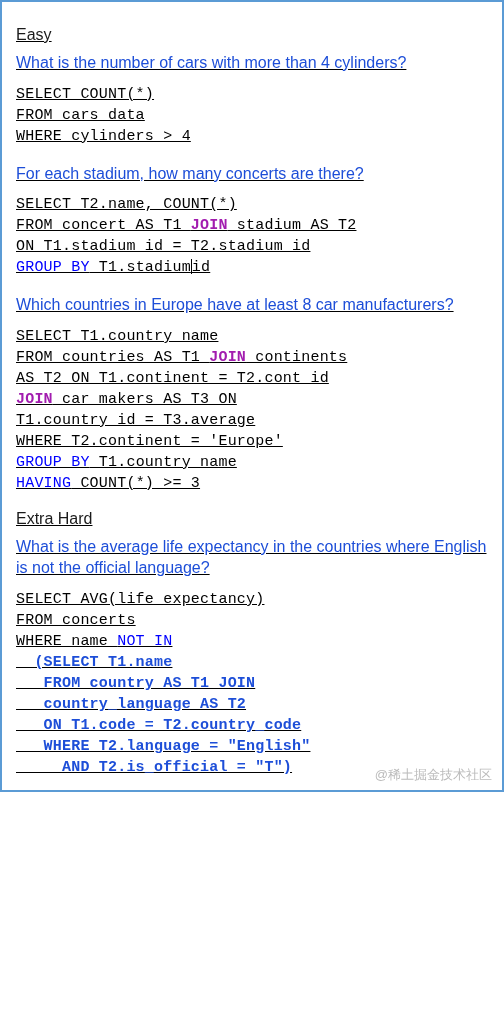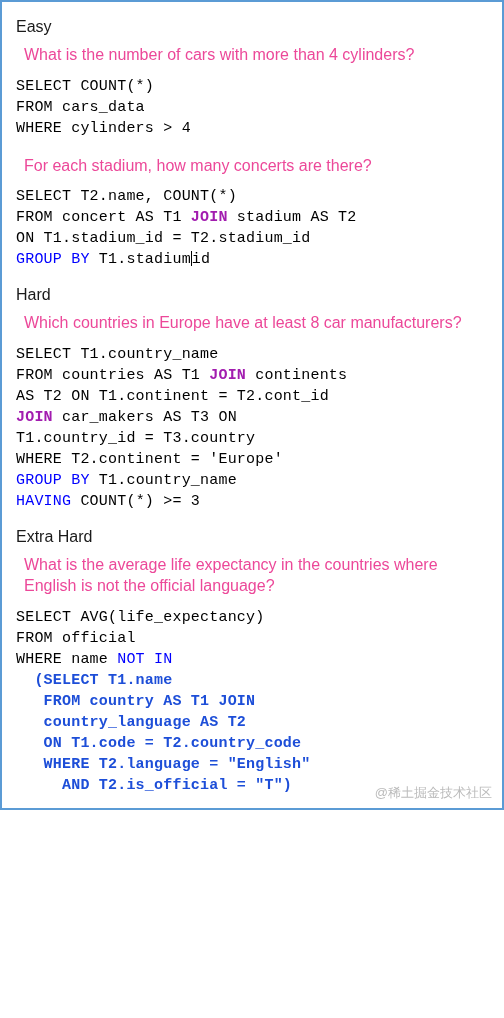"Easy" .container { padding: 10px 14px 8px 14px -> 18px 14px 8px 14px; text-decoration: none -> underline }
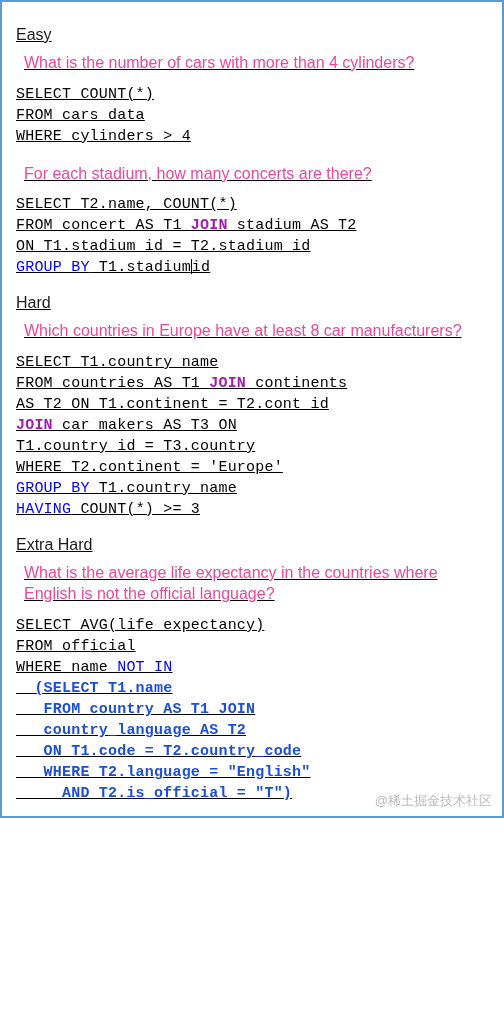"What is the number of" .question { color: #ec4899 -> #1d4ed8; margin: 4px 0 10px 8px -> 4px 0 10px 0 }
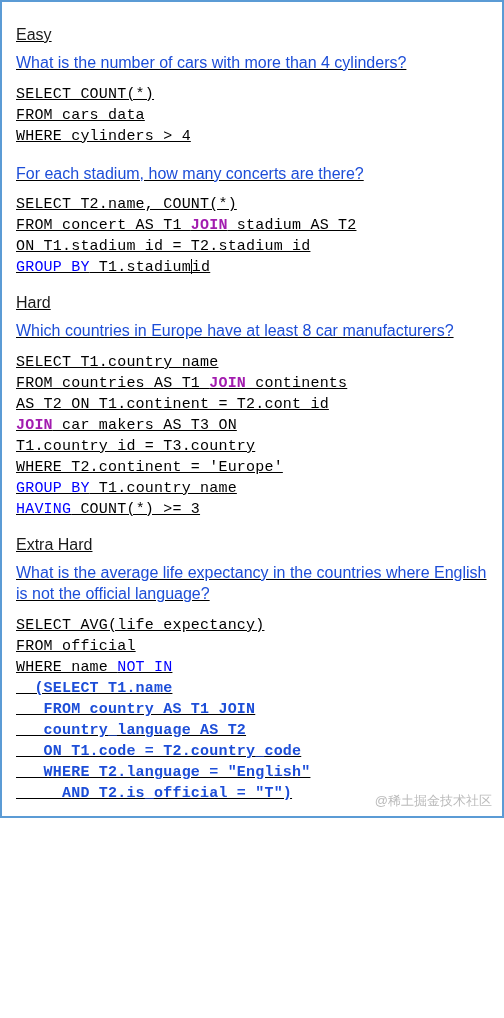"Hard" div.section-title { html: <div>Hard</div> -> none }
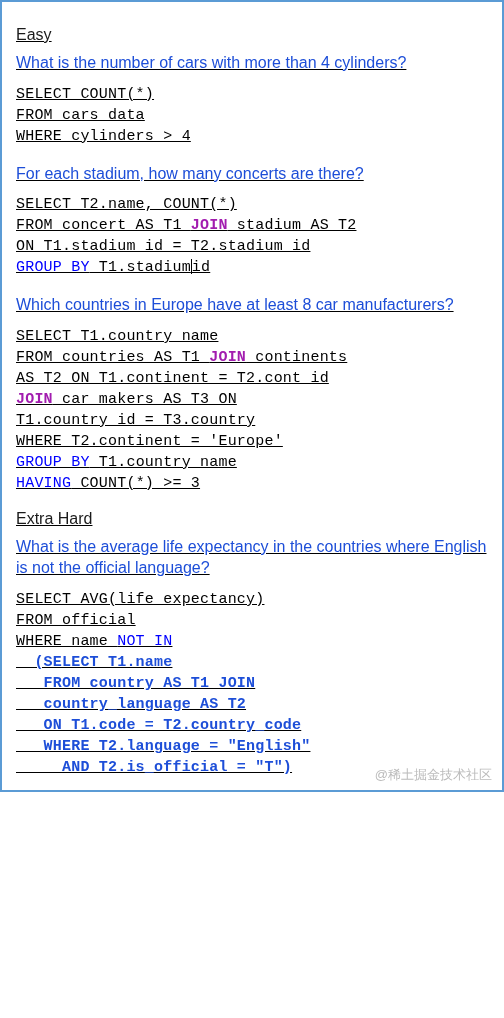"T1.country_id = T3.country" span { text: T3.country -> T3.average }
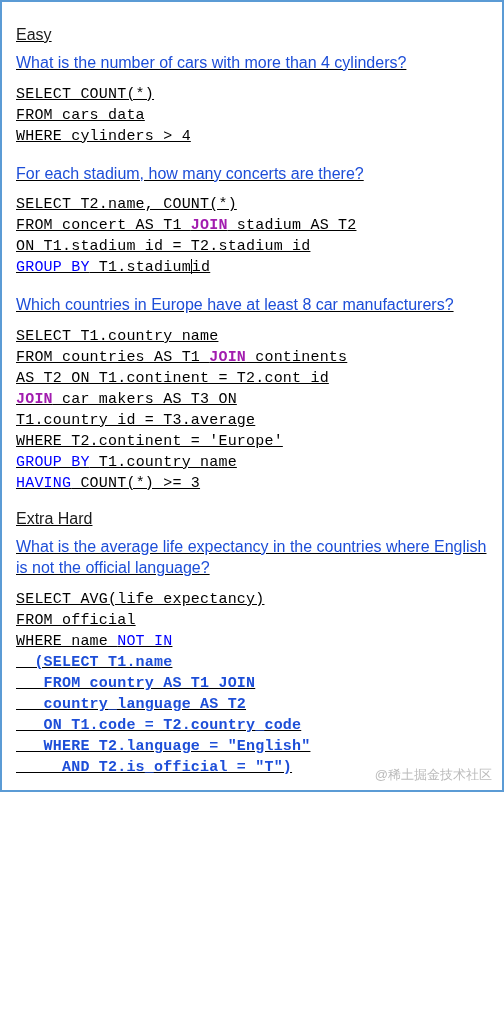"FROM official" span { text: official -> concerts }
